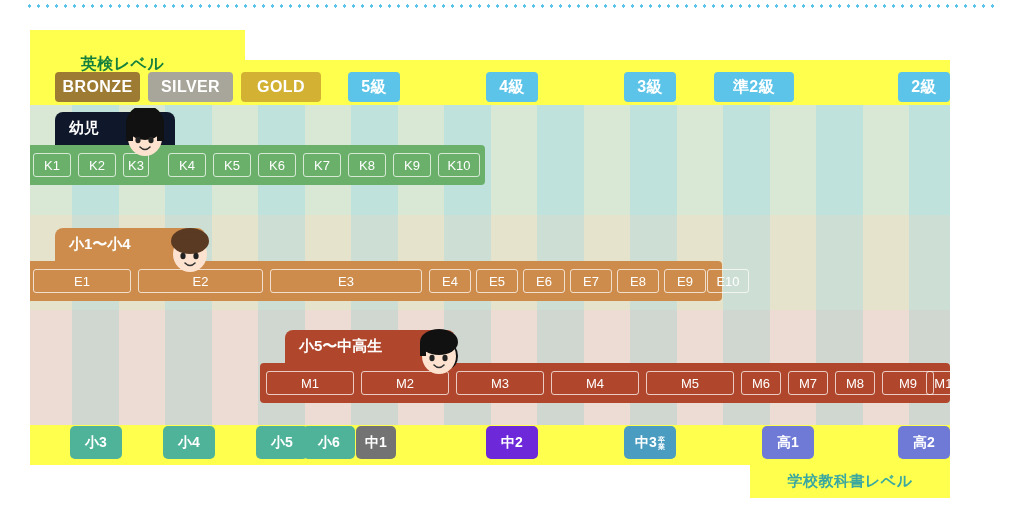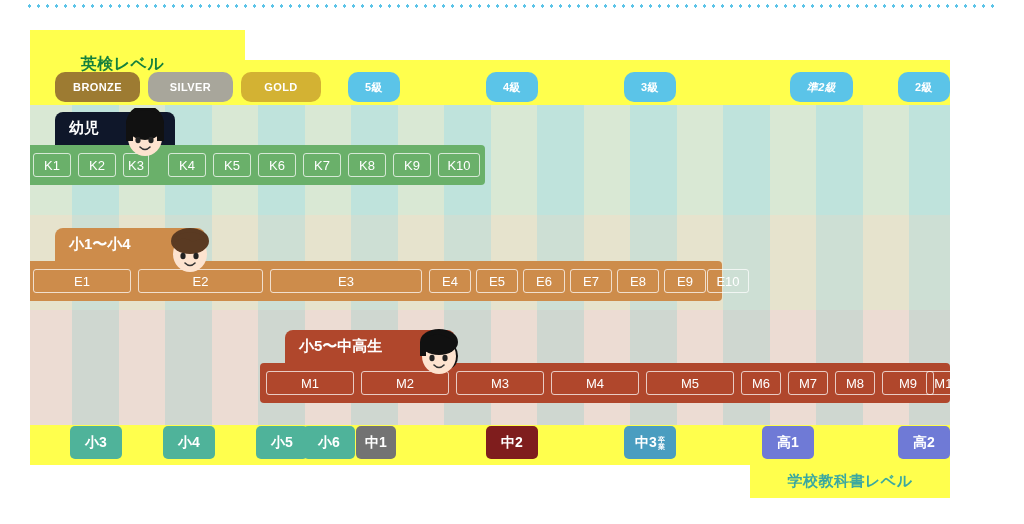"BRONZE" .grade-pill { border-radius: 10px -> 4px; font-size: 11px -> 16px }
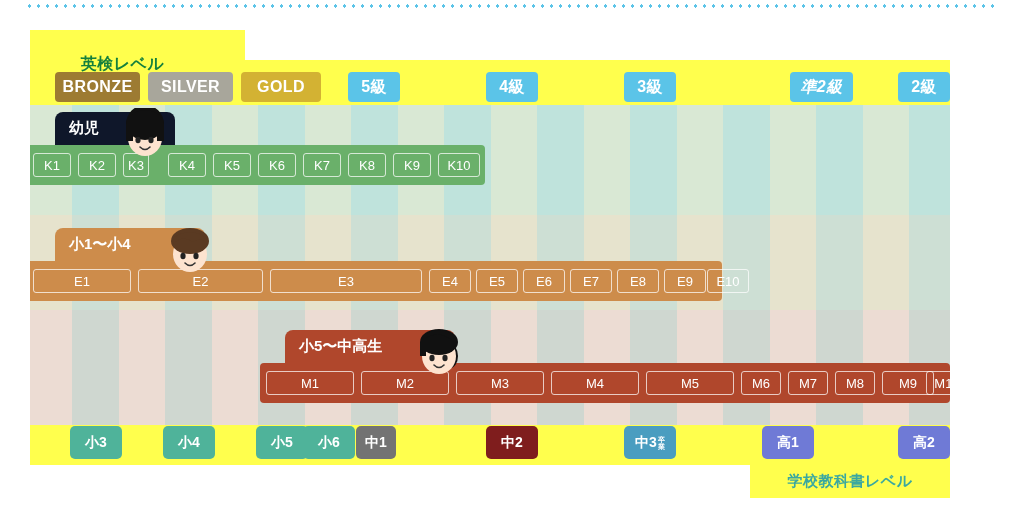"準2級" div.grade-pill { font-style: italic -> none; left: 790px -> 714px; width: 63px -> 80px }
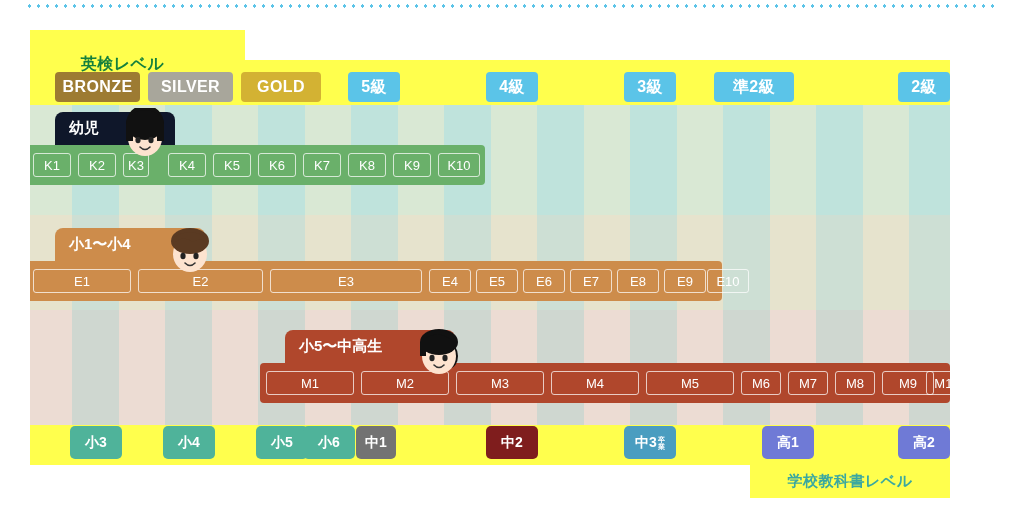"中2" div.school-pill { background: #7f1d1d -> #6d28d9 }
